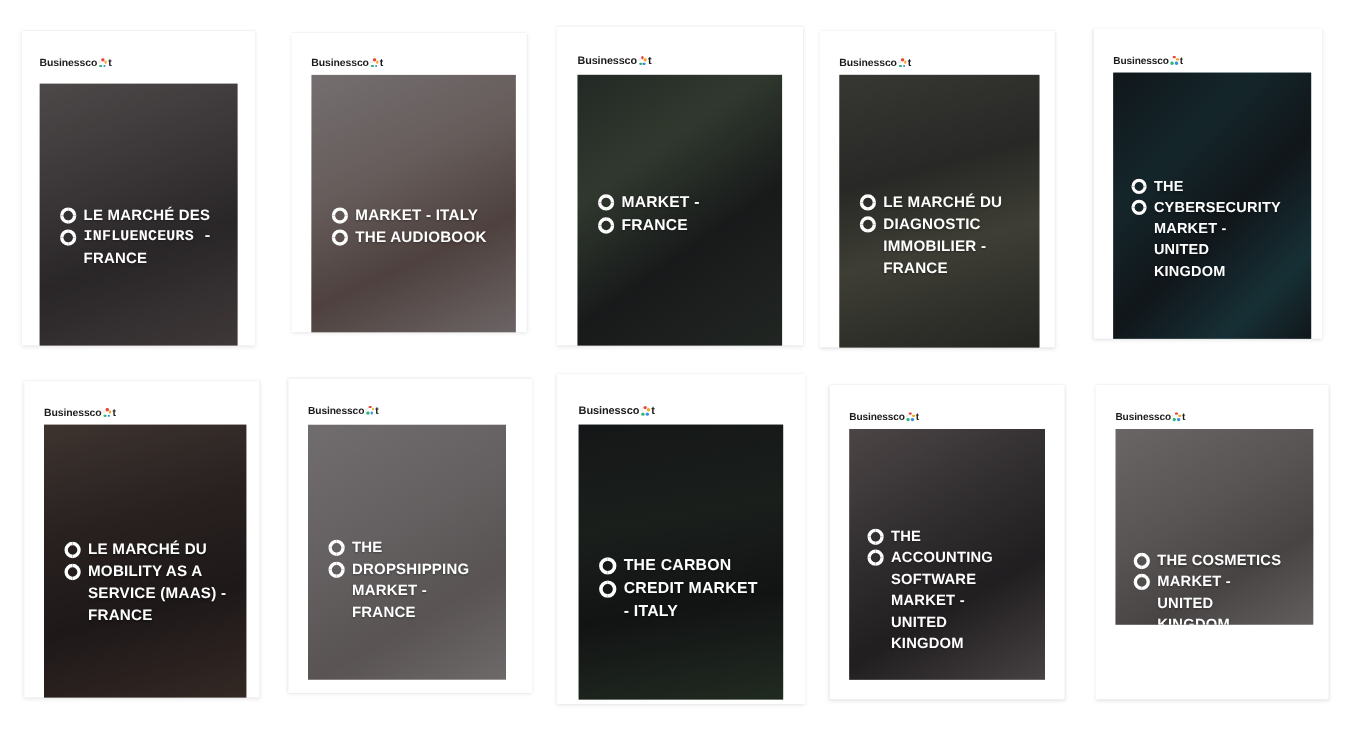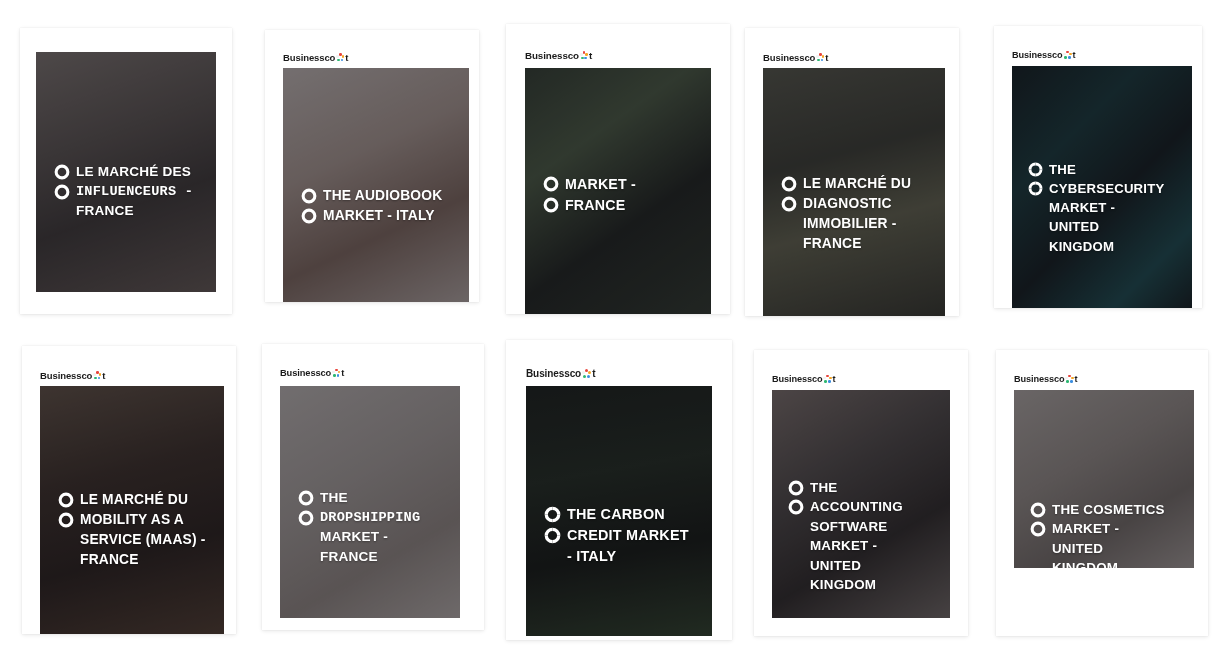"LE MARCHÉ DES" div.thumb { top: 24px -> 48px }
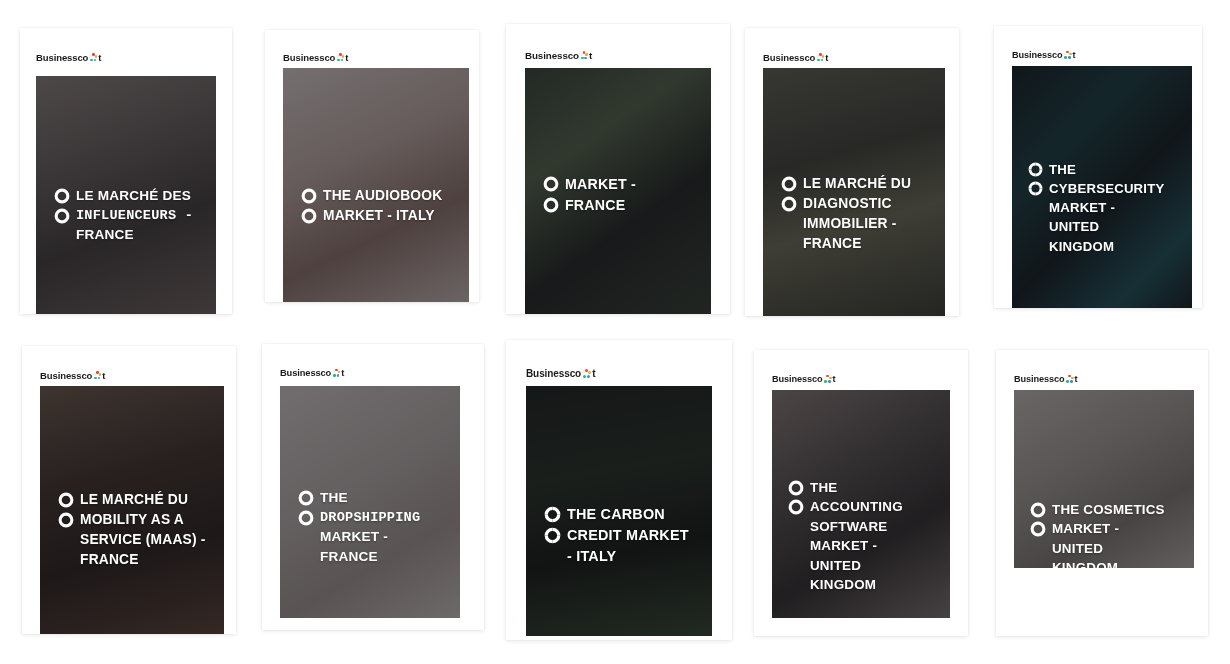"THE AUDIOBOOK" span.ln { order: before "MARKET - ITALY" -> after "MARKET - ITALY" }
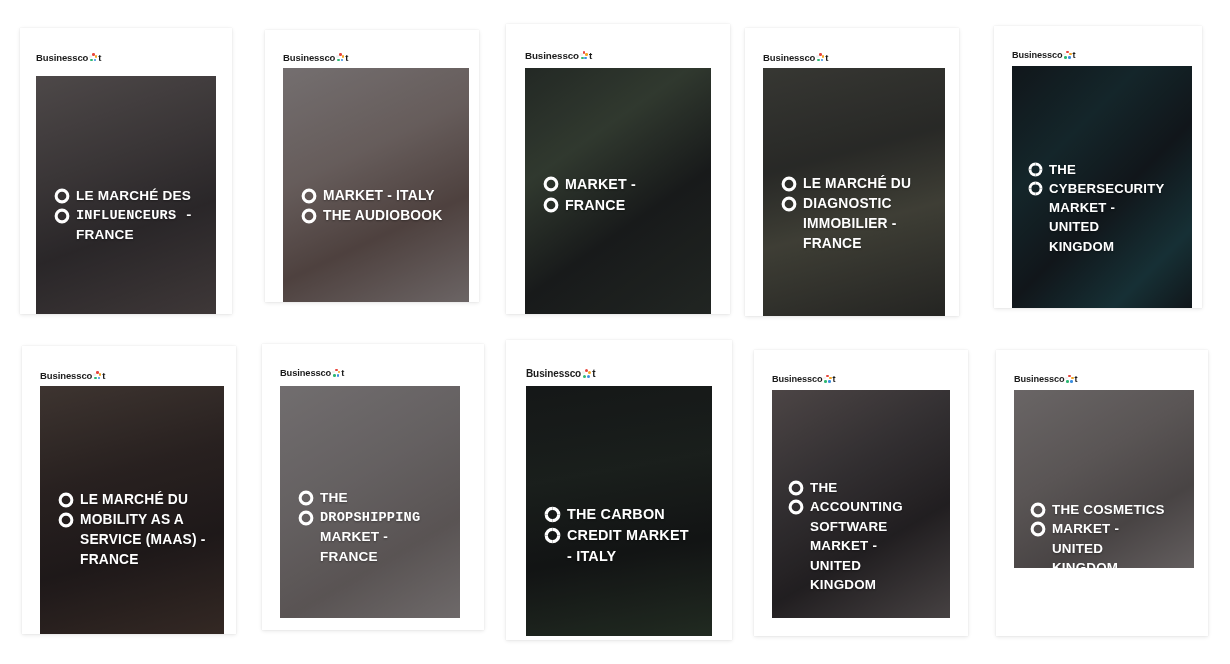"DROPSHIPPING" span.ln { font-family: Liberation Mono, monospace -> none }
